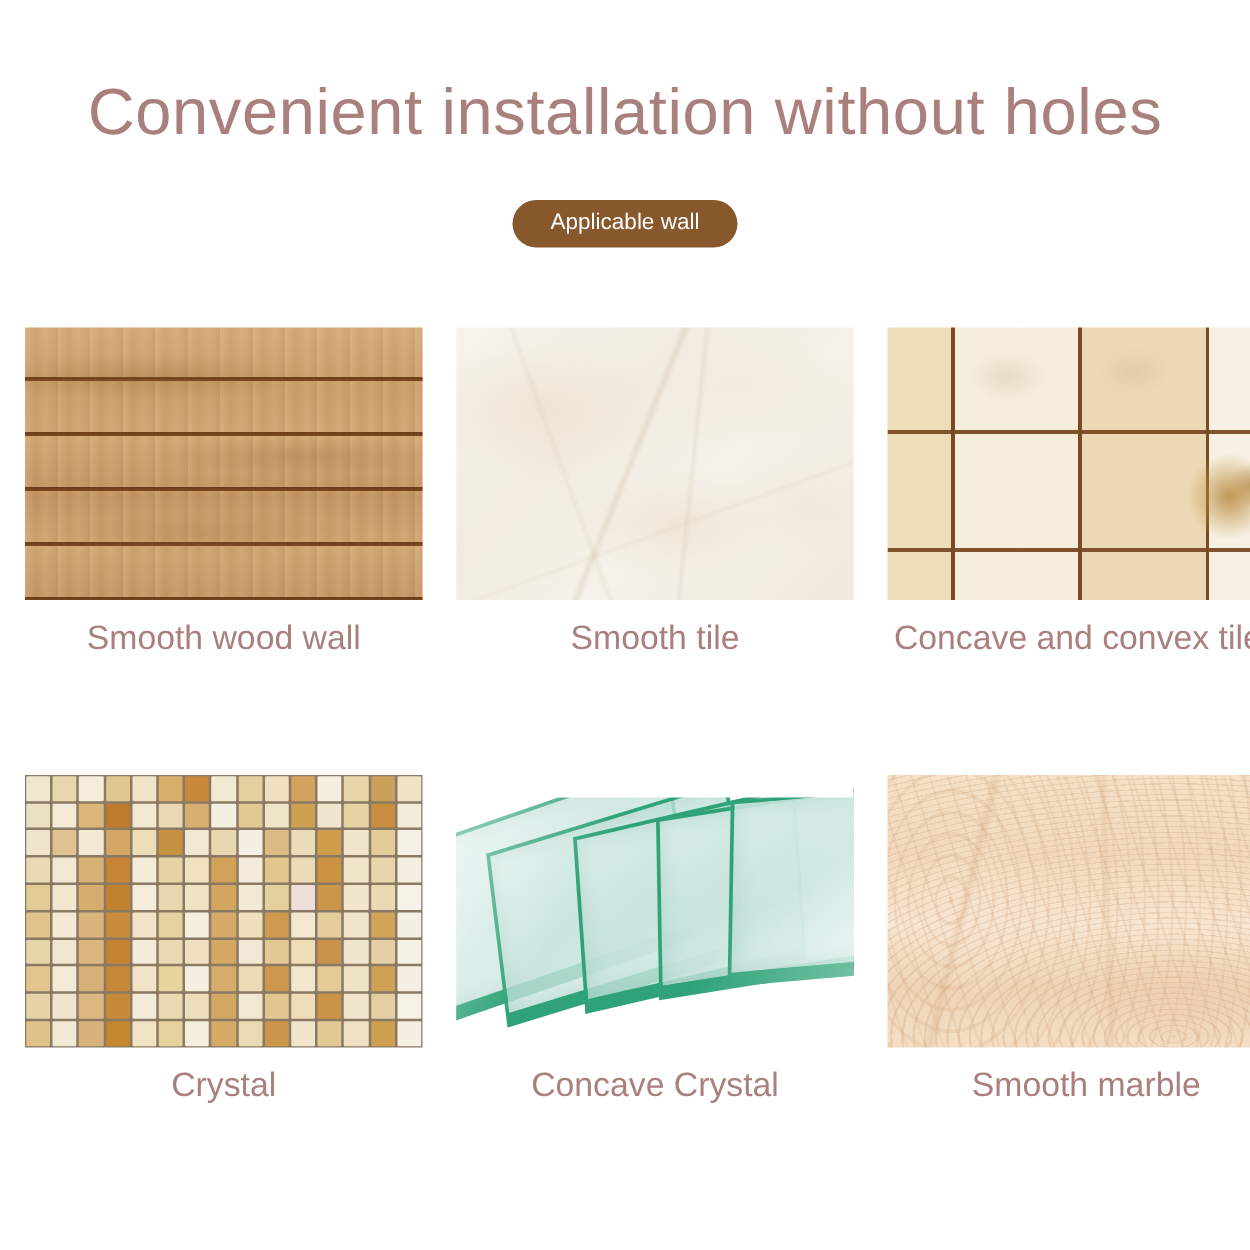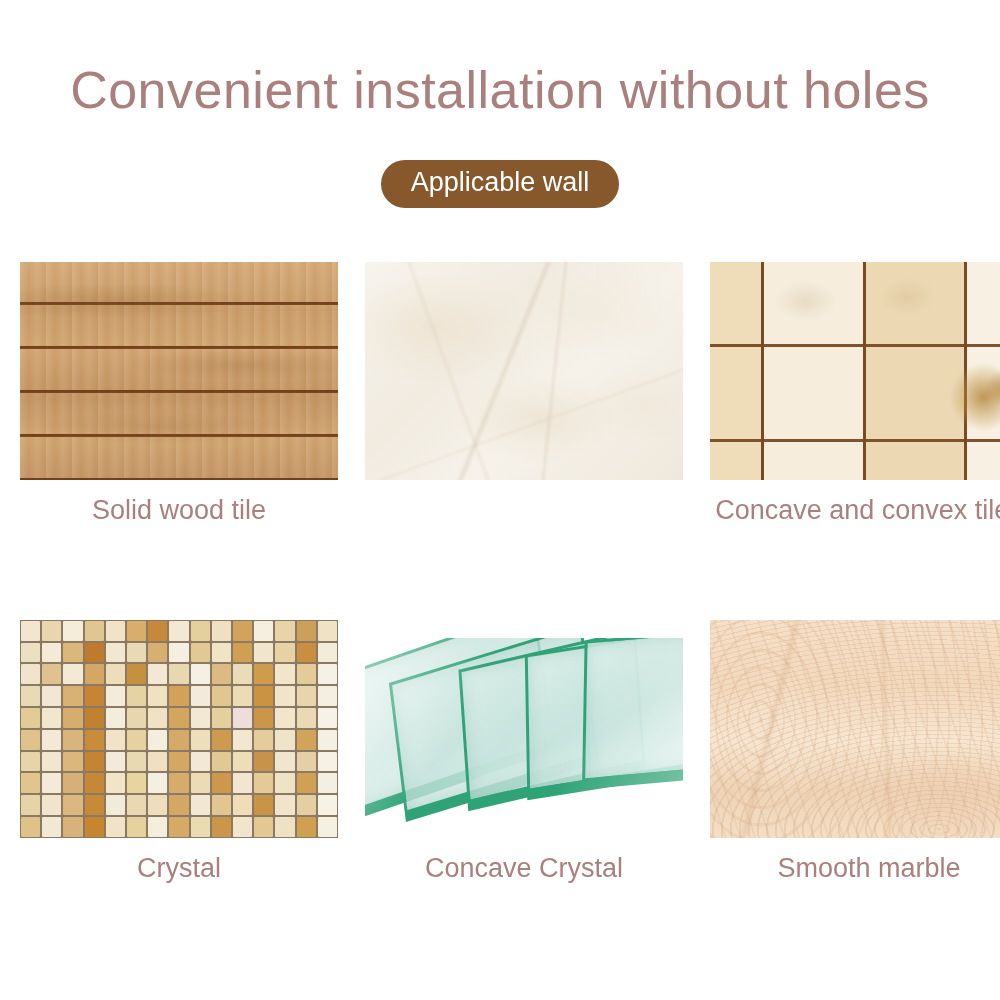"Applicable wall" .badge { font-size: 27px -> 18px }
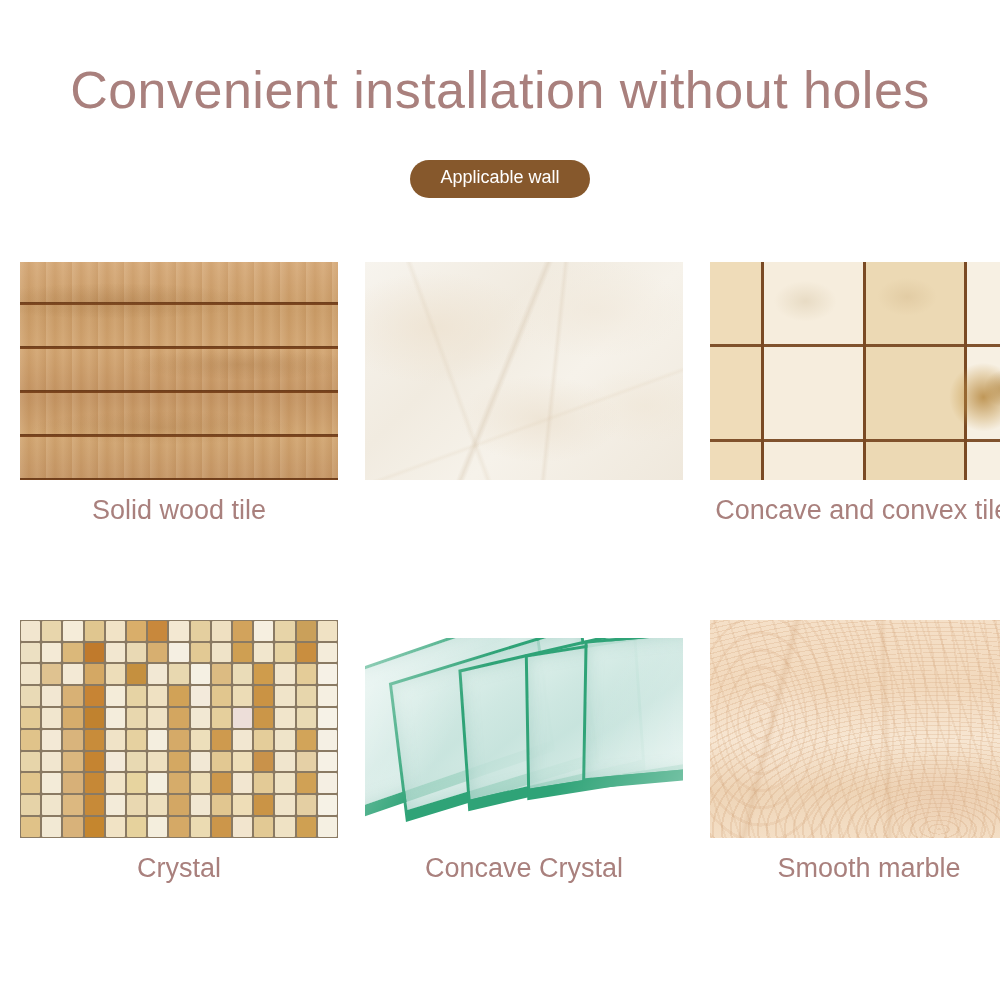"Solid wood tile" div.caption { text: Solid wood tile -> Smooth wood wall }
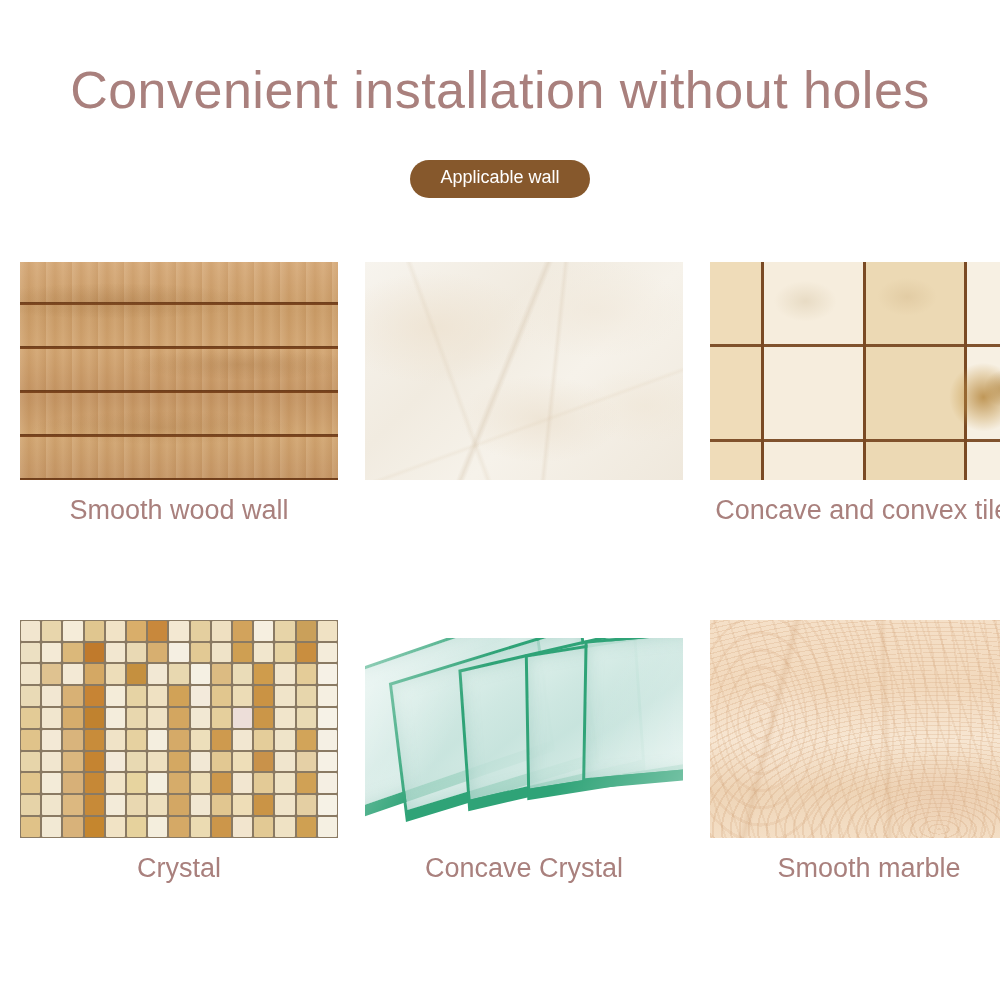"Smooth tile" div.caption { html: none -> <div>Smooth tile</div> }
